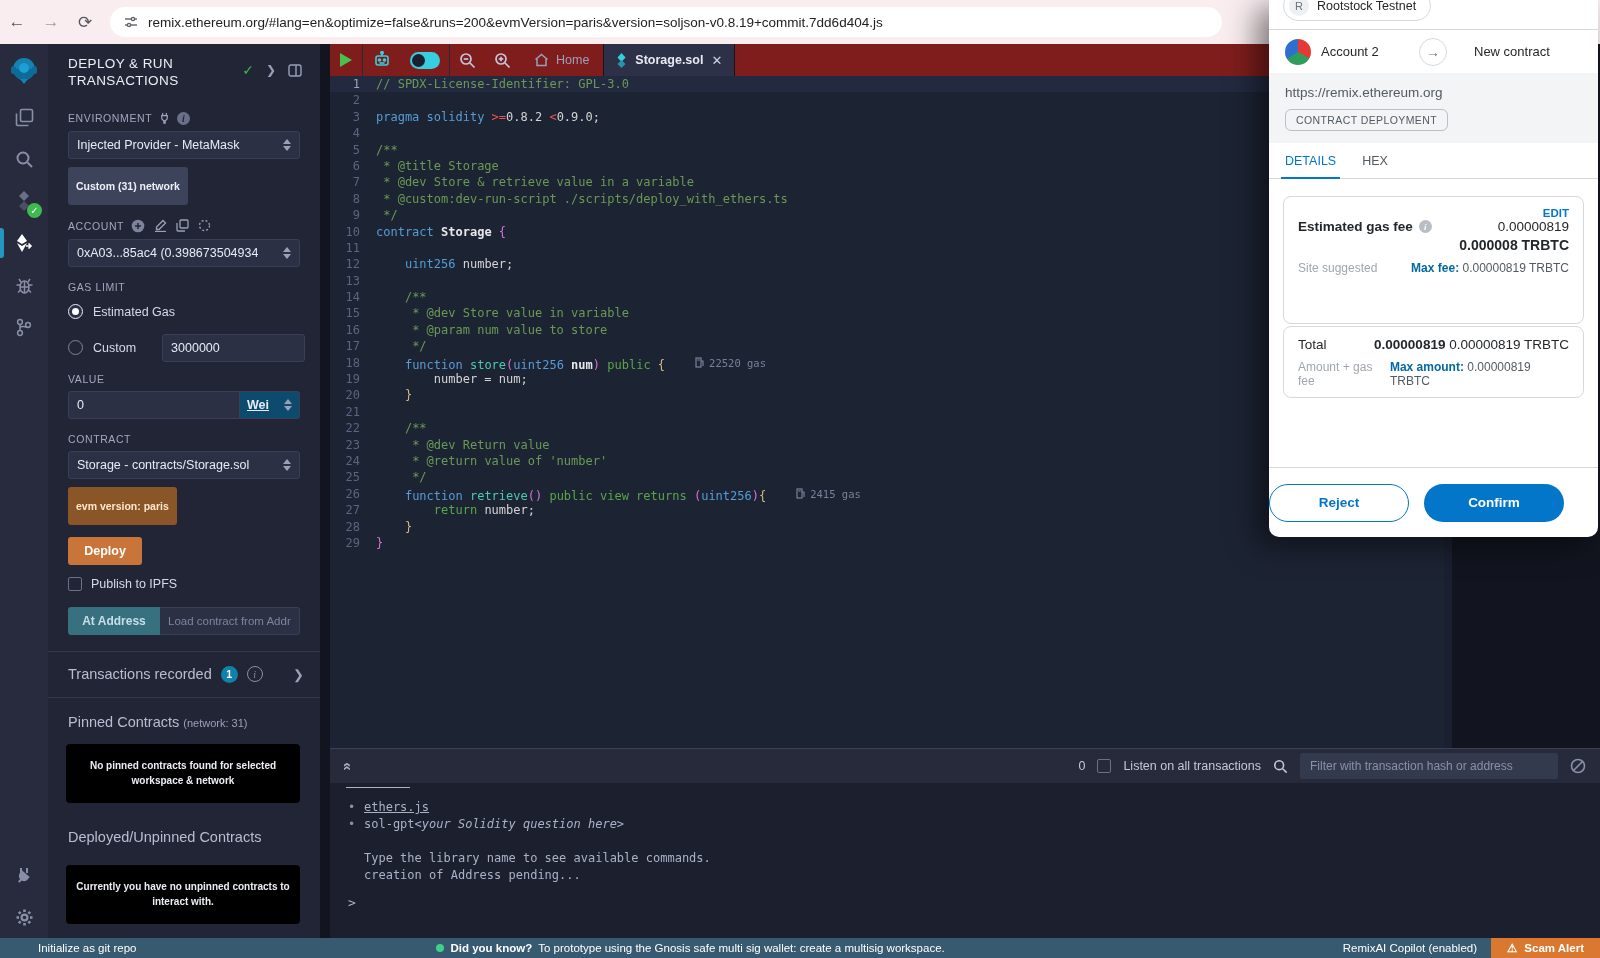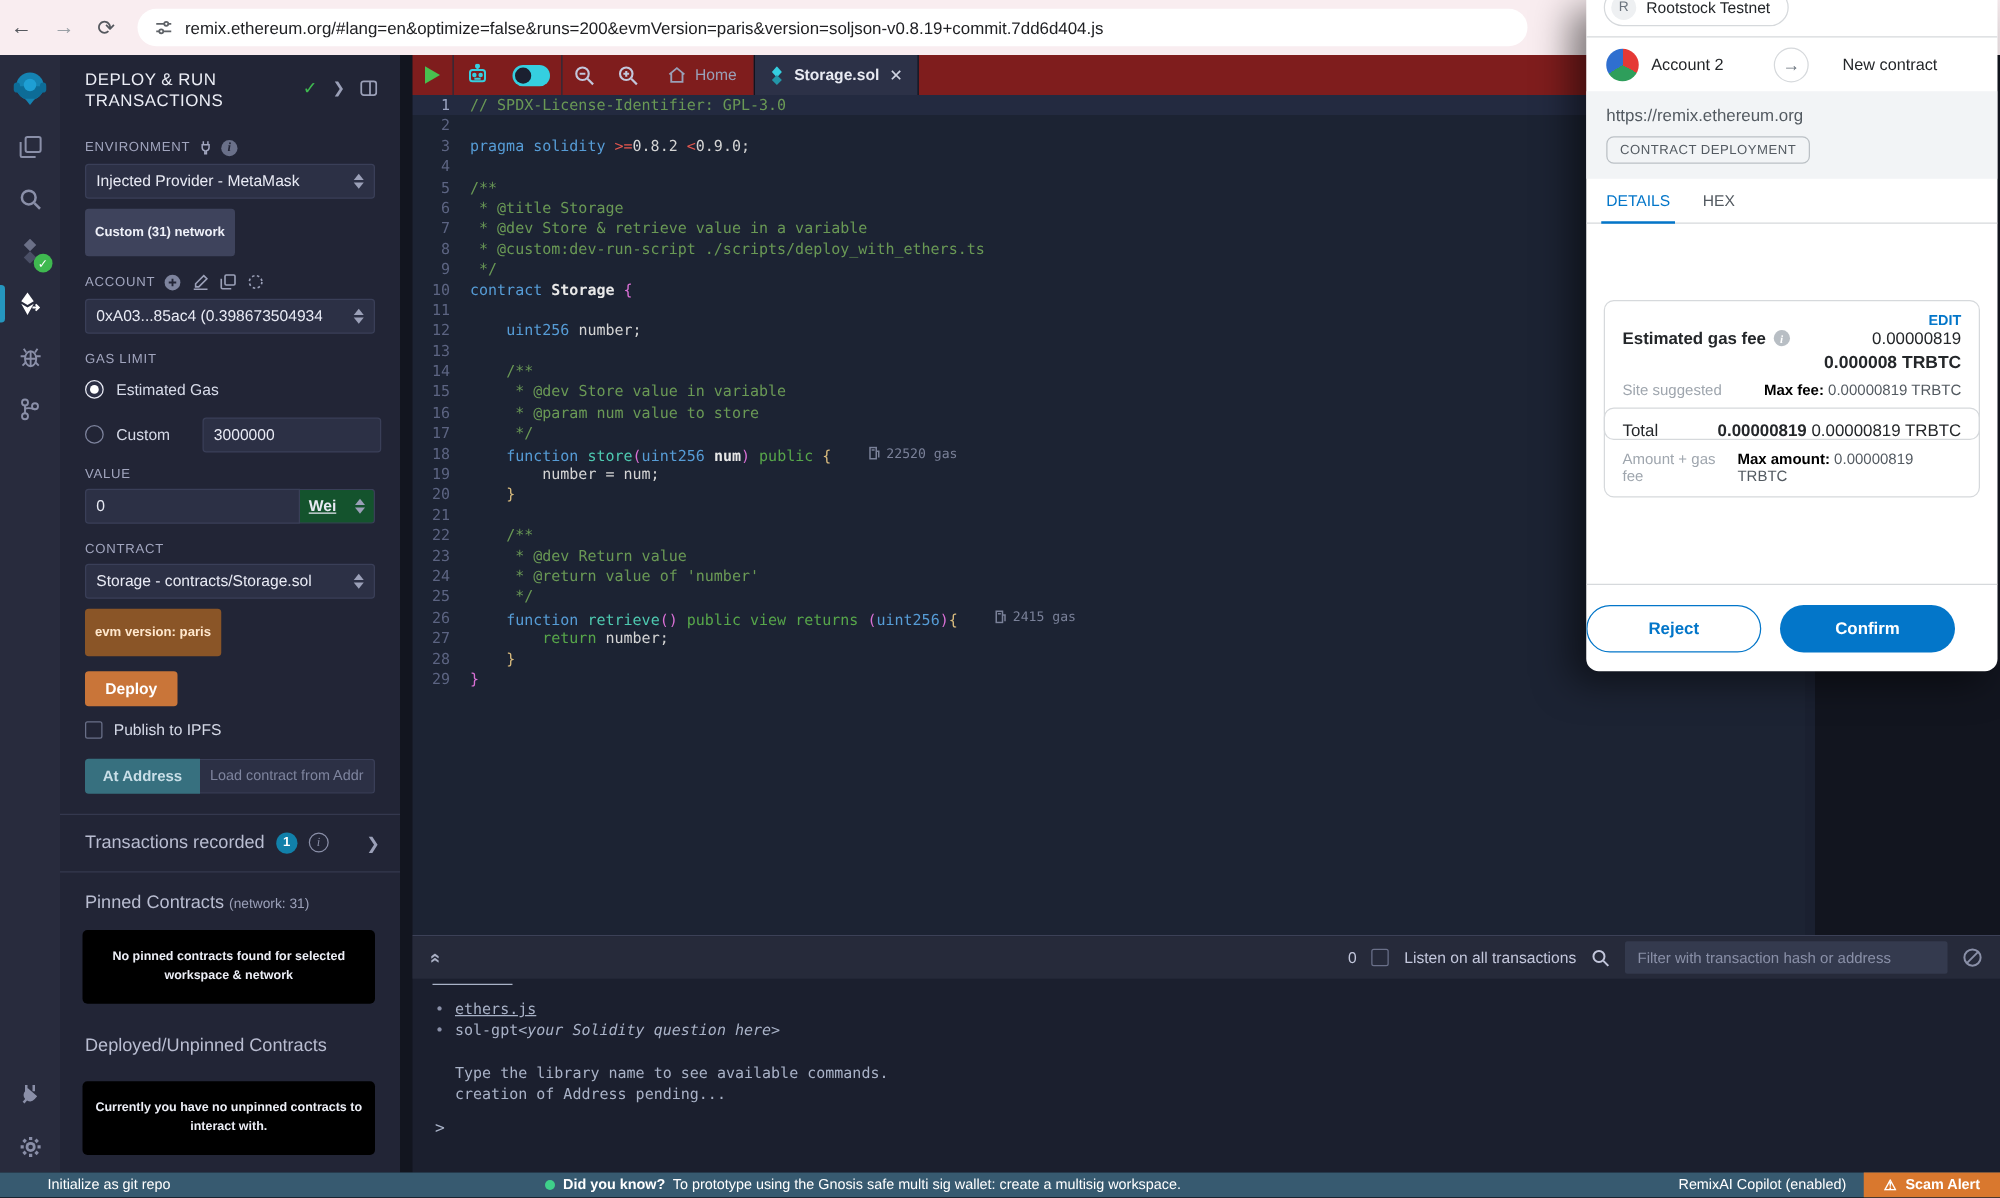"EDIT" #mm-card-gas { height: 112px -> 128px; margin-top: 44px -> none }
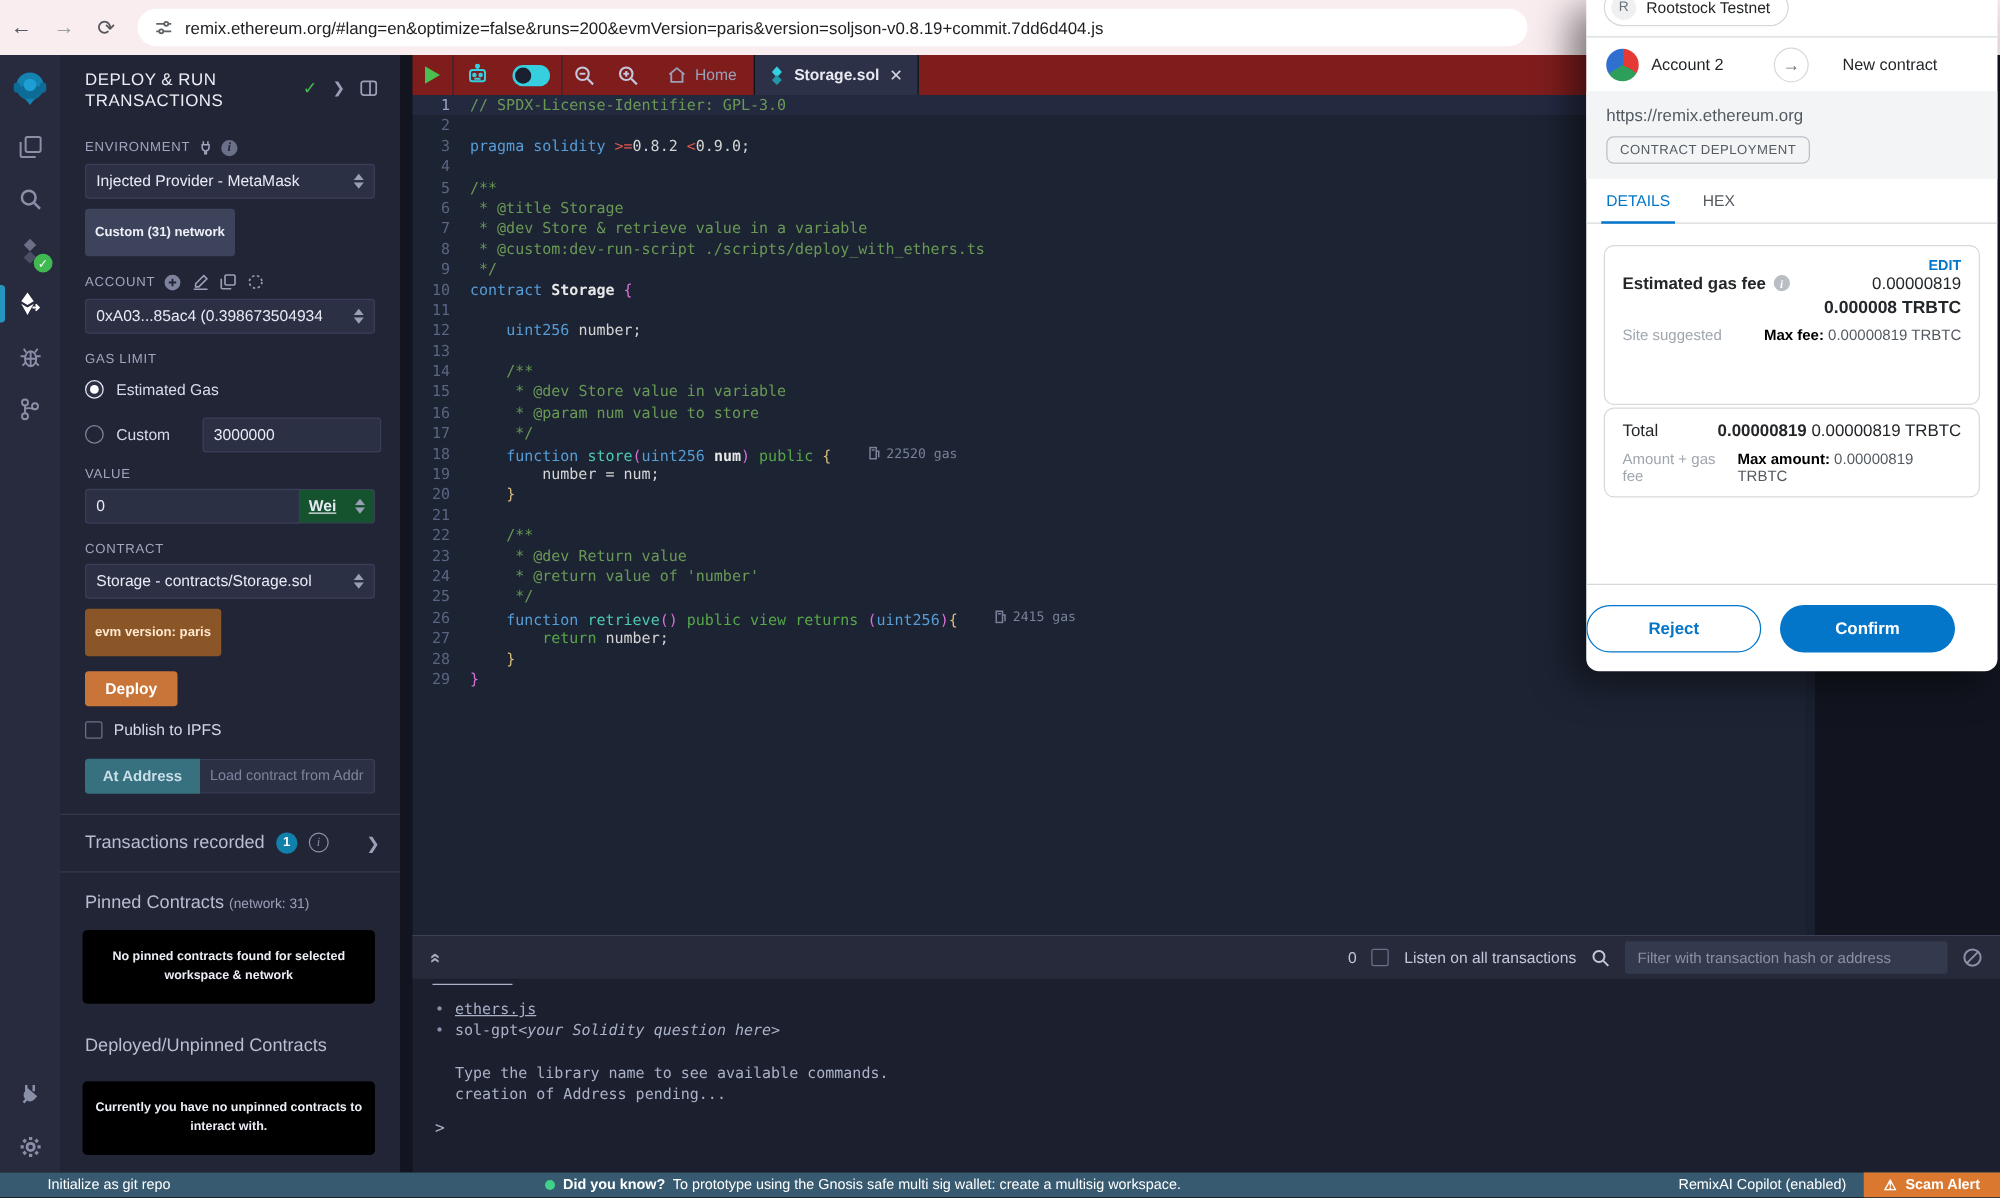"Max fee:" .mm-sub b { color: #000000 -> #0369a1 }
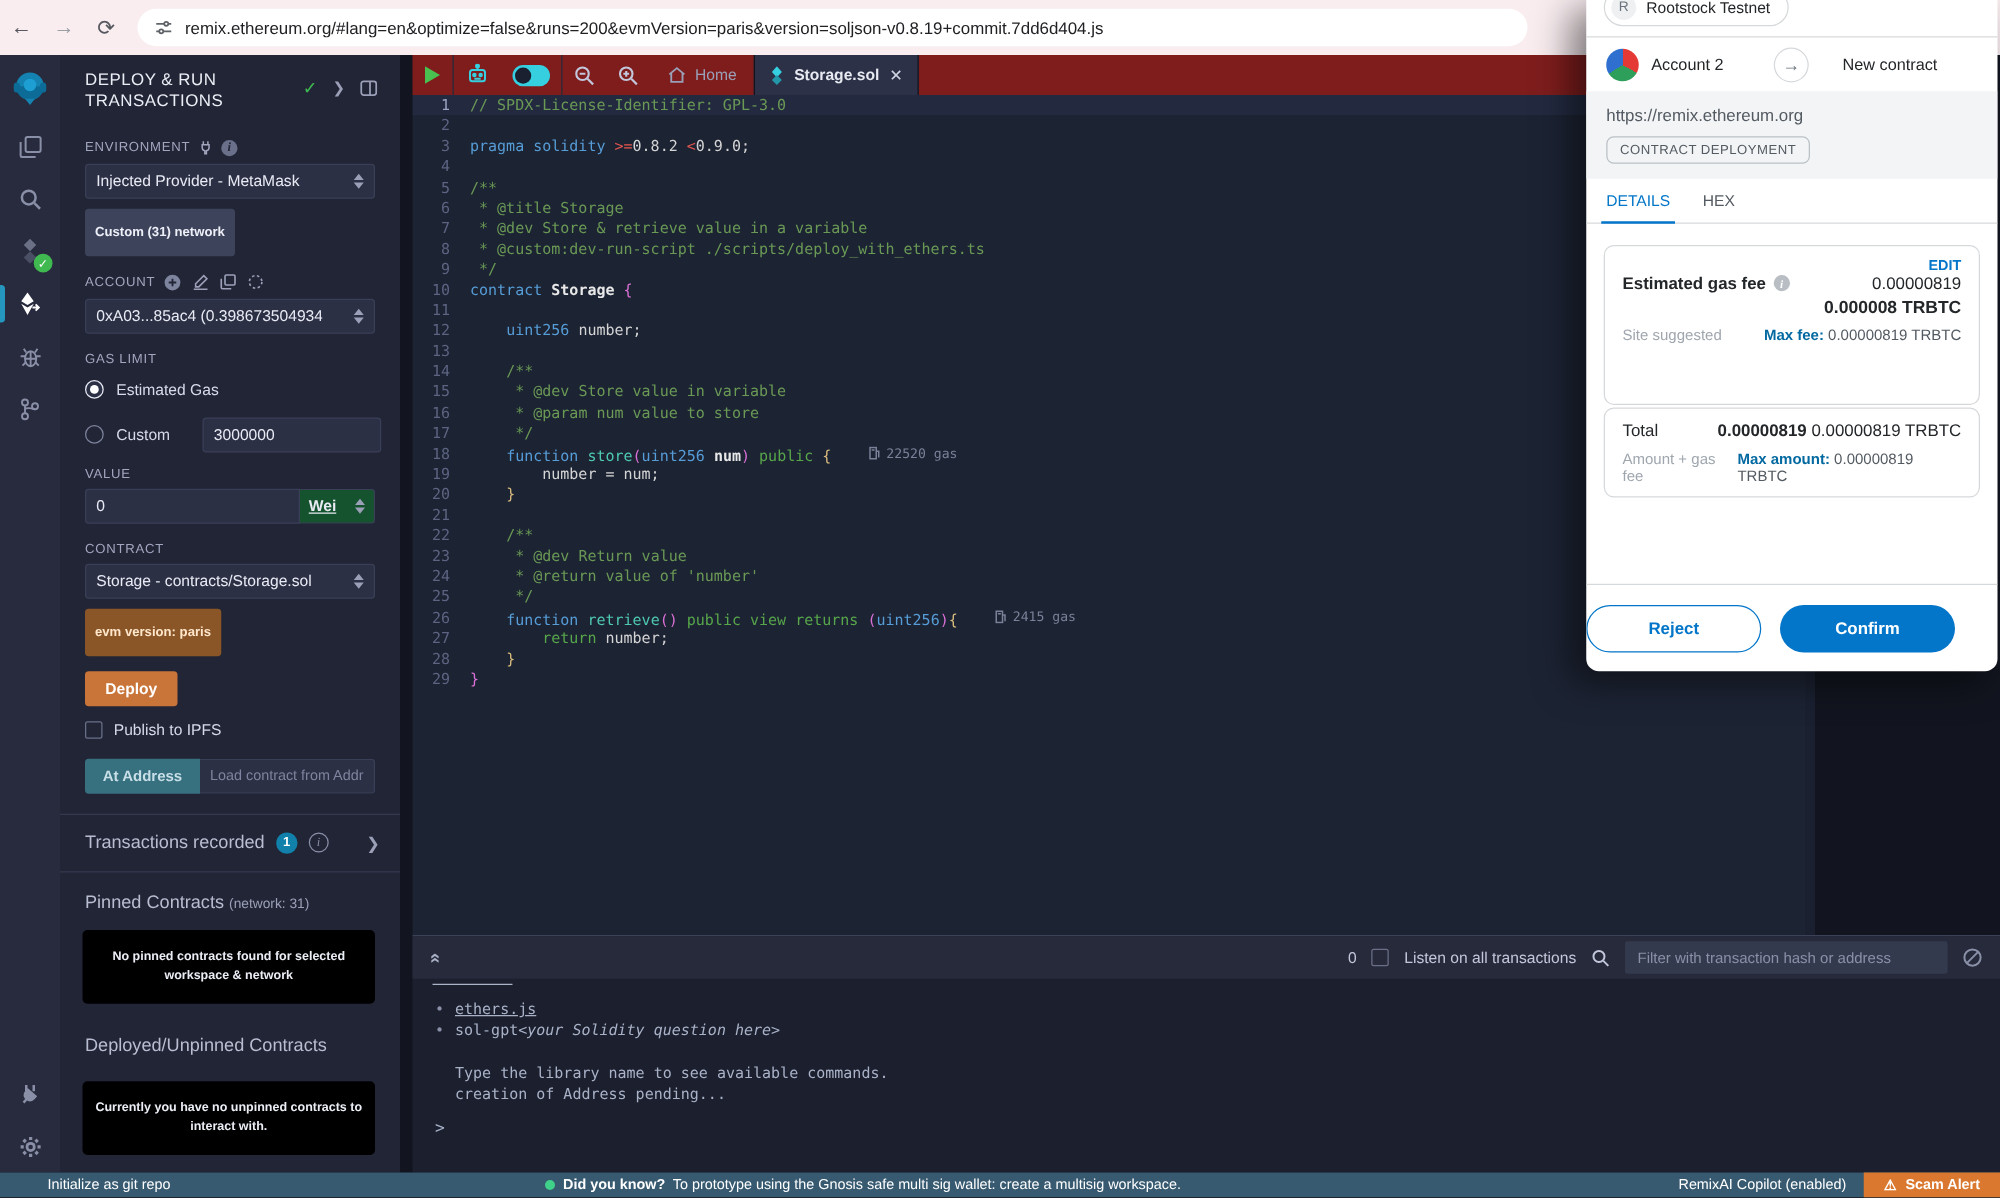"Wei" #wei-box { background: #14532d -> #0c4a6e }
